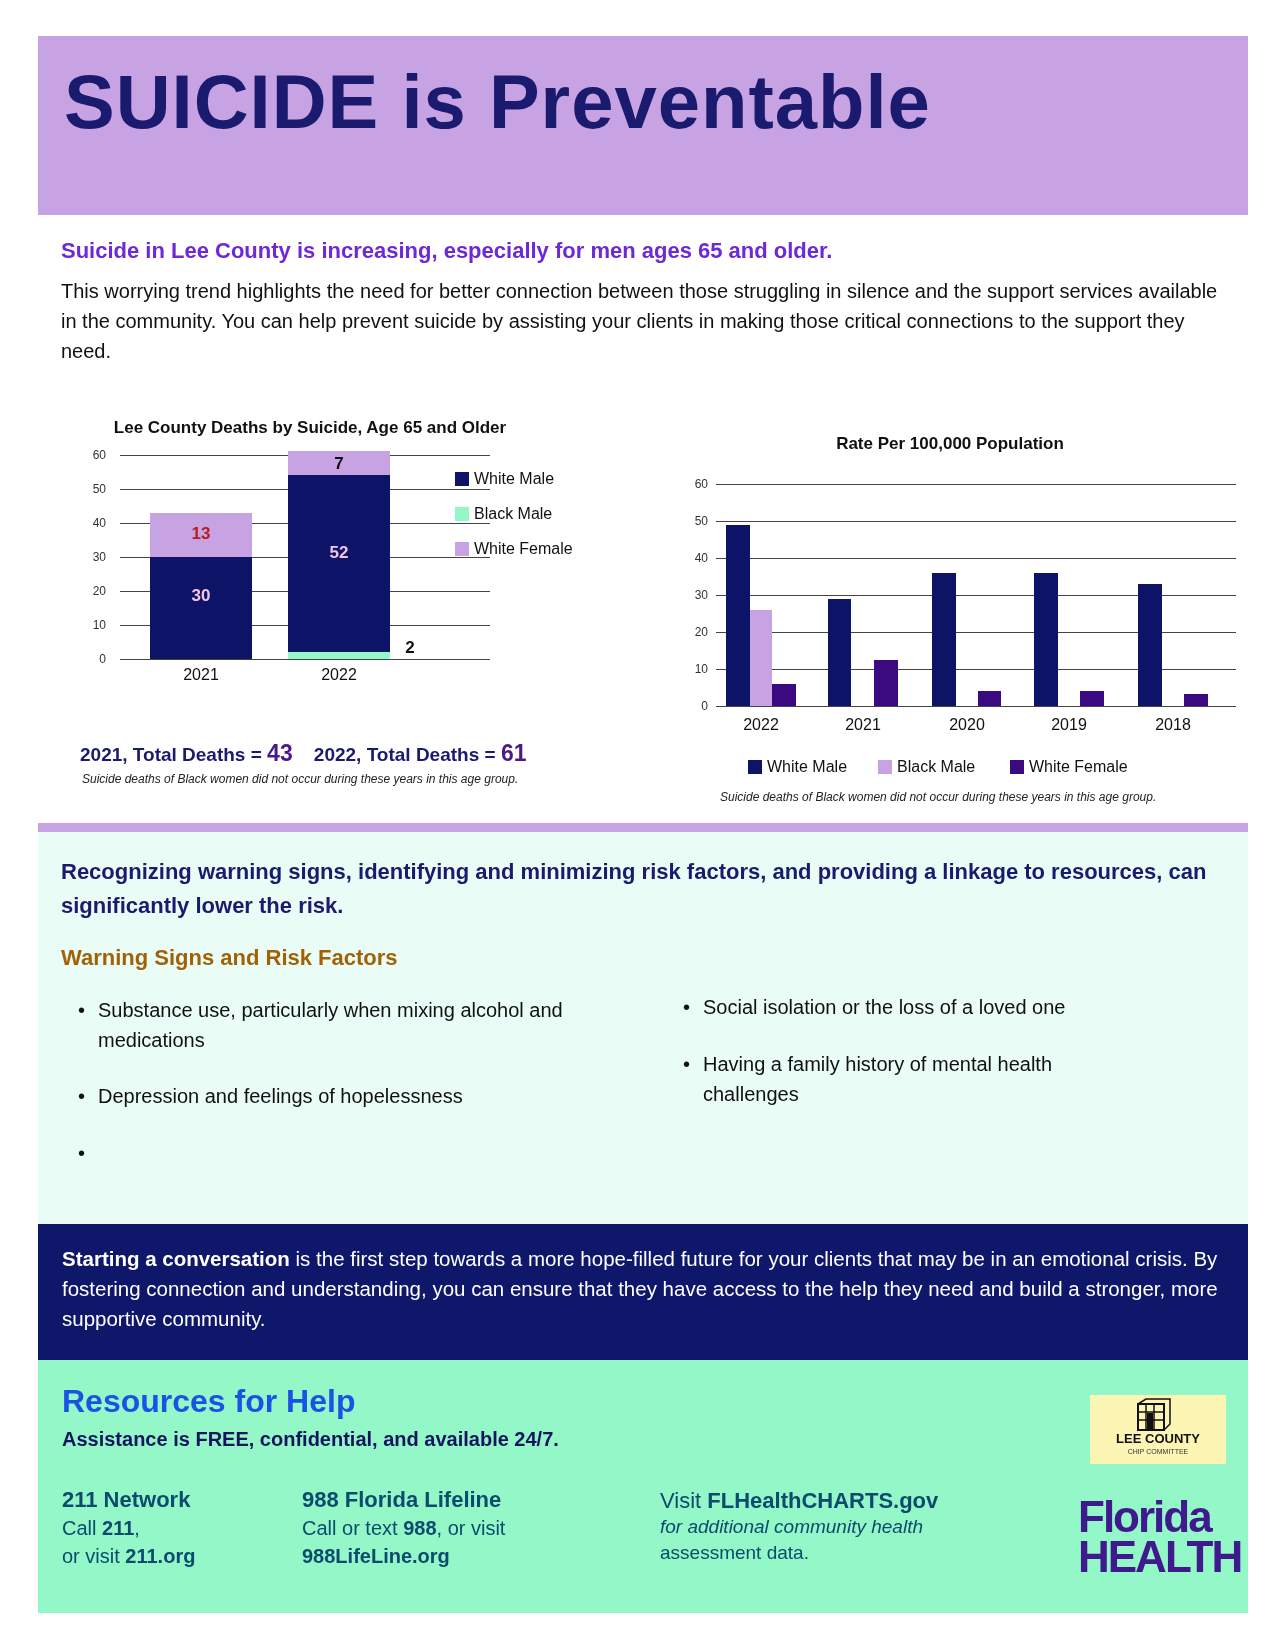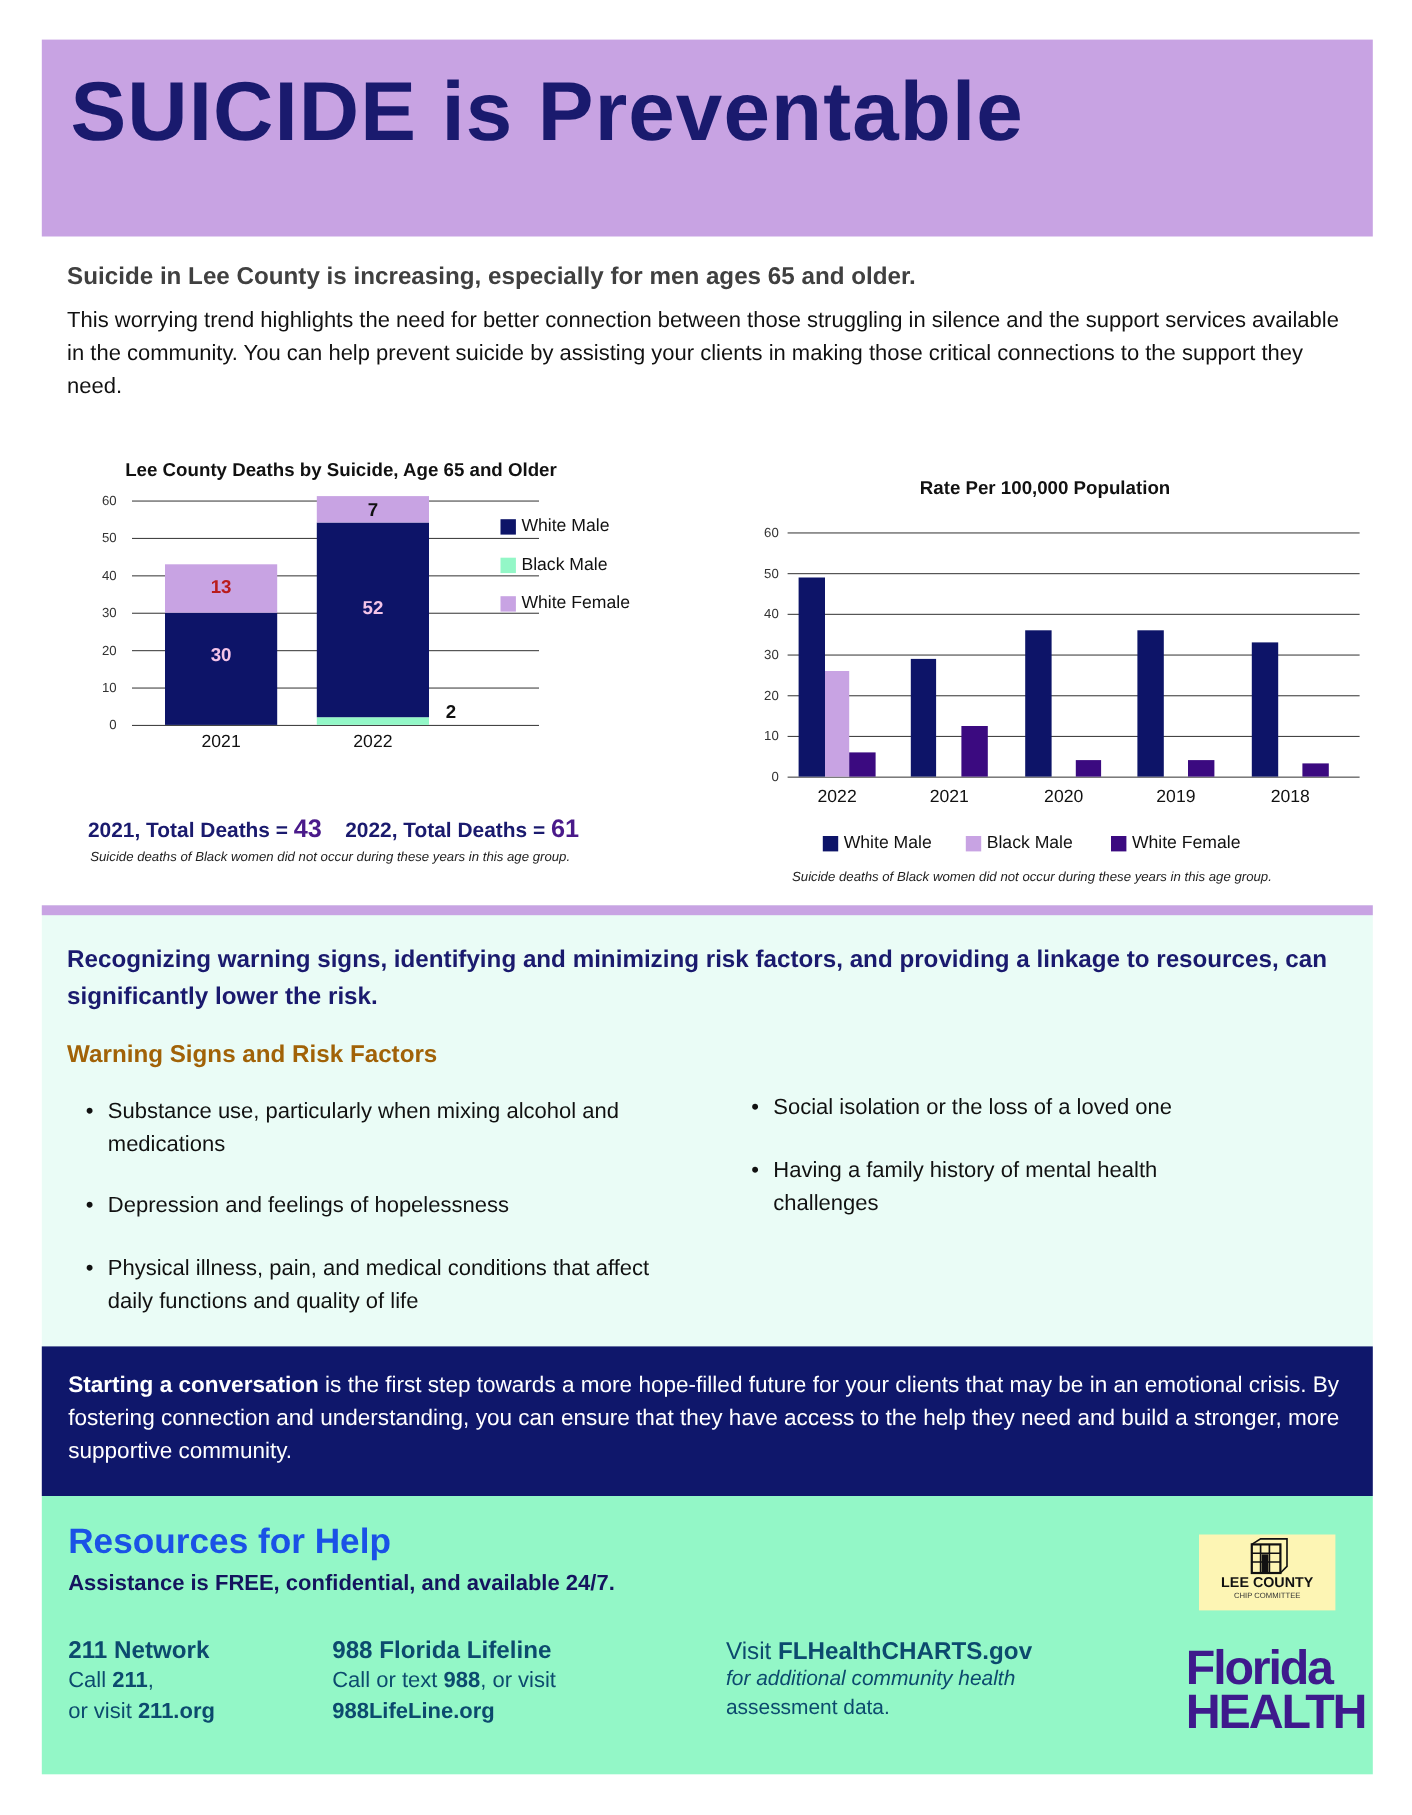"Suicide in Lee County is" .lead { color: #404040 -> #6d28d9 }
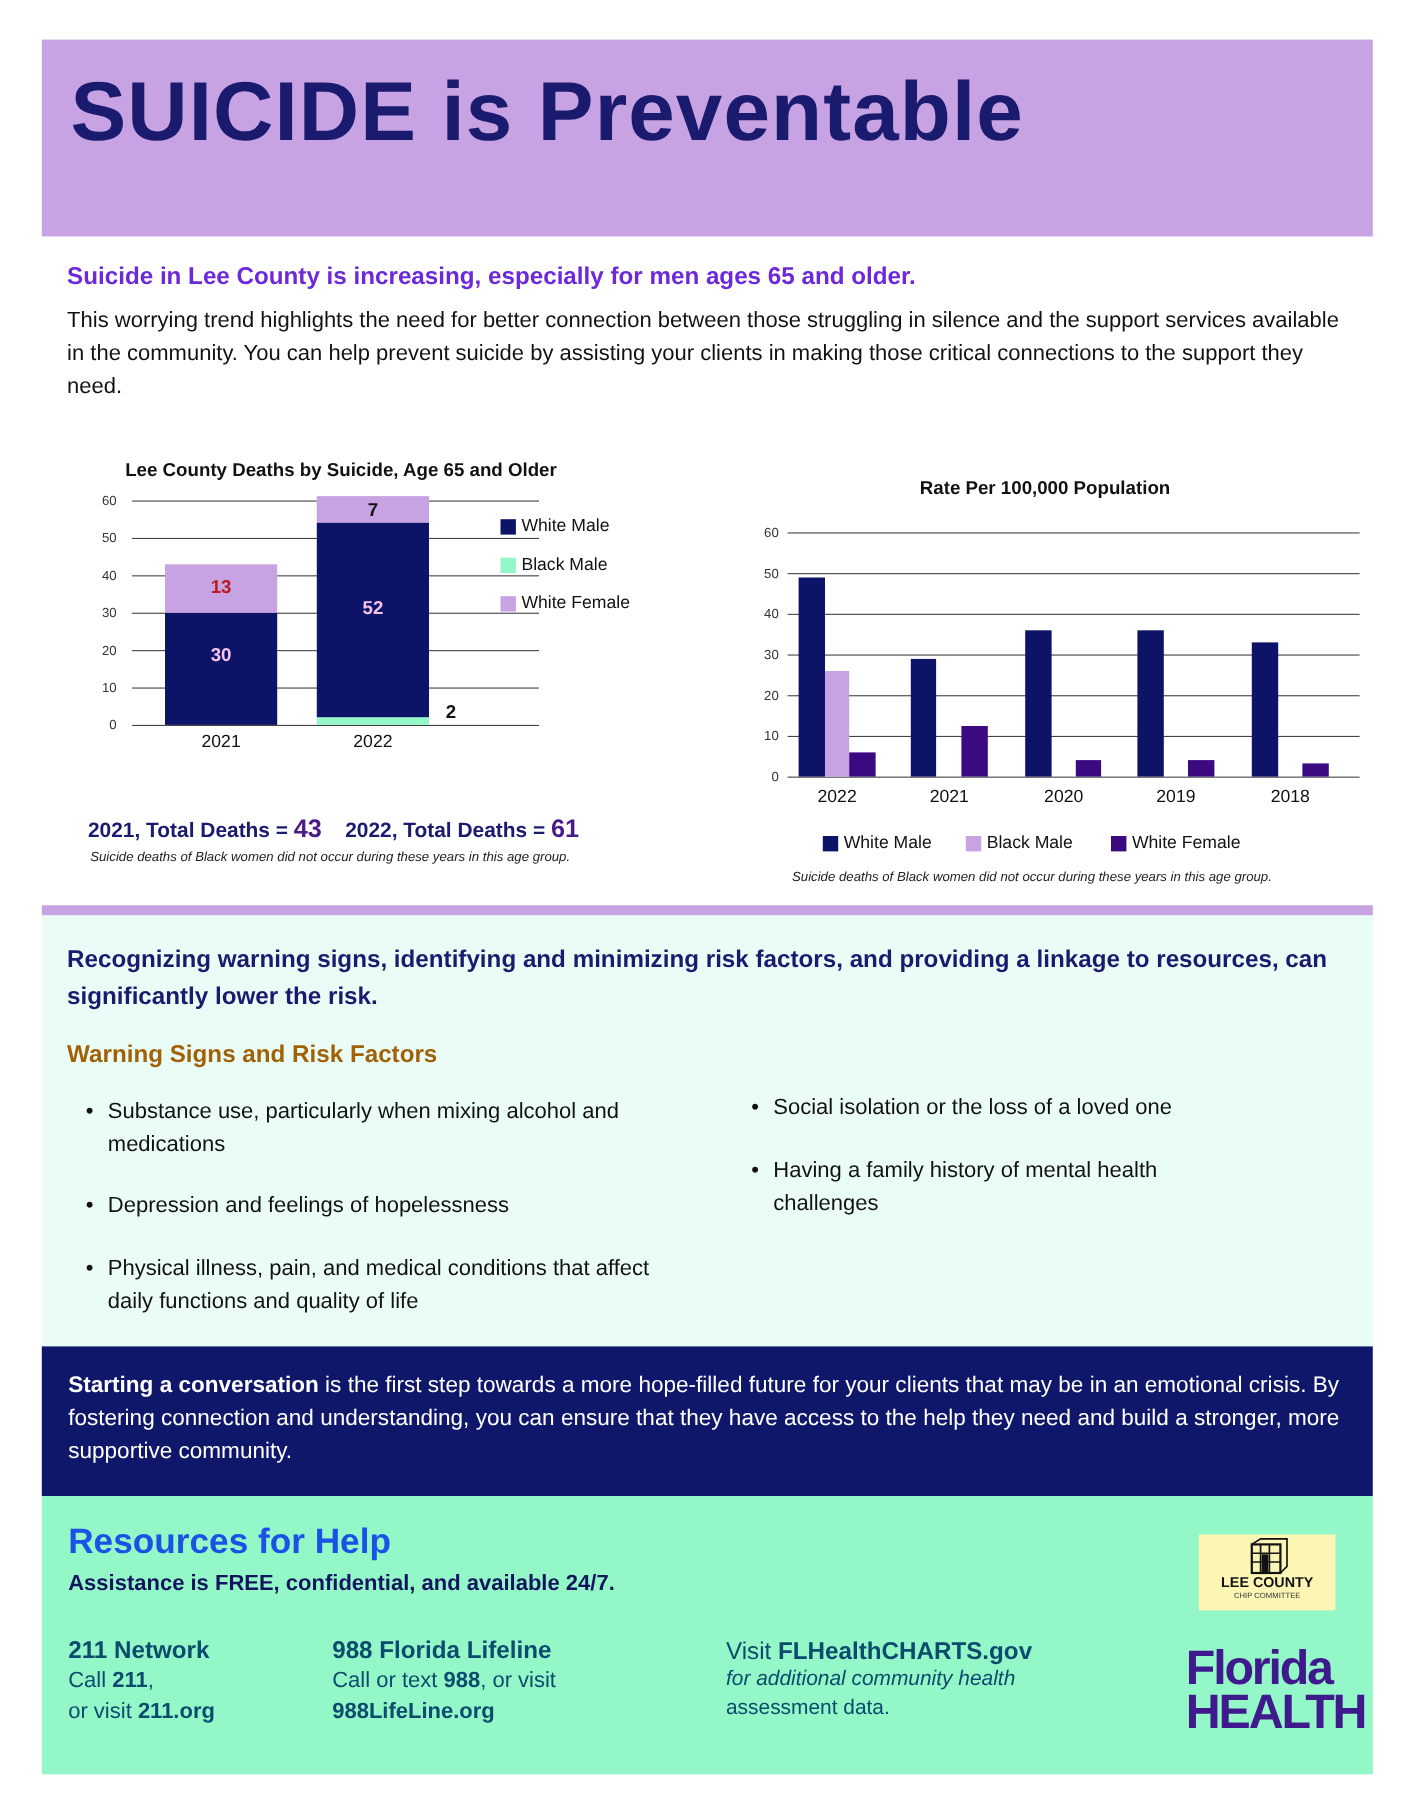"Physical illness, pain, and medical" span { html: <span>Physical illness, pain, and medical conditions that affect daily functions and quality of life</span> -> none }
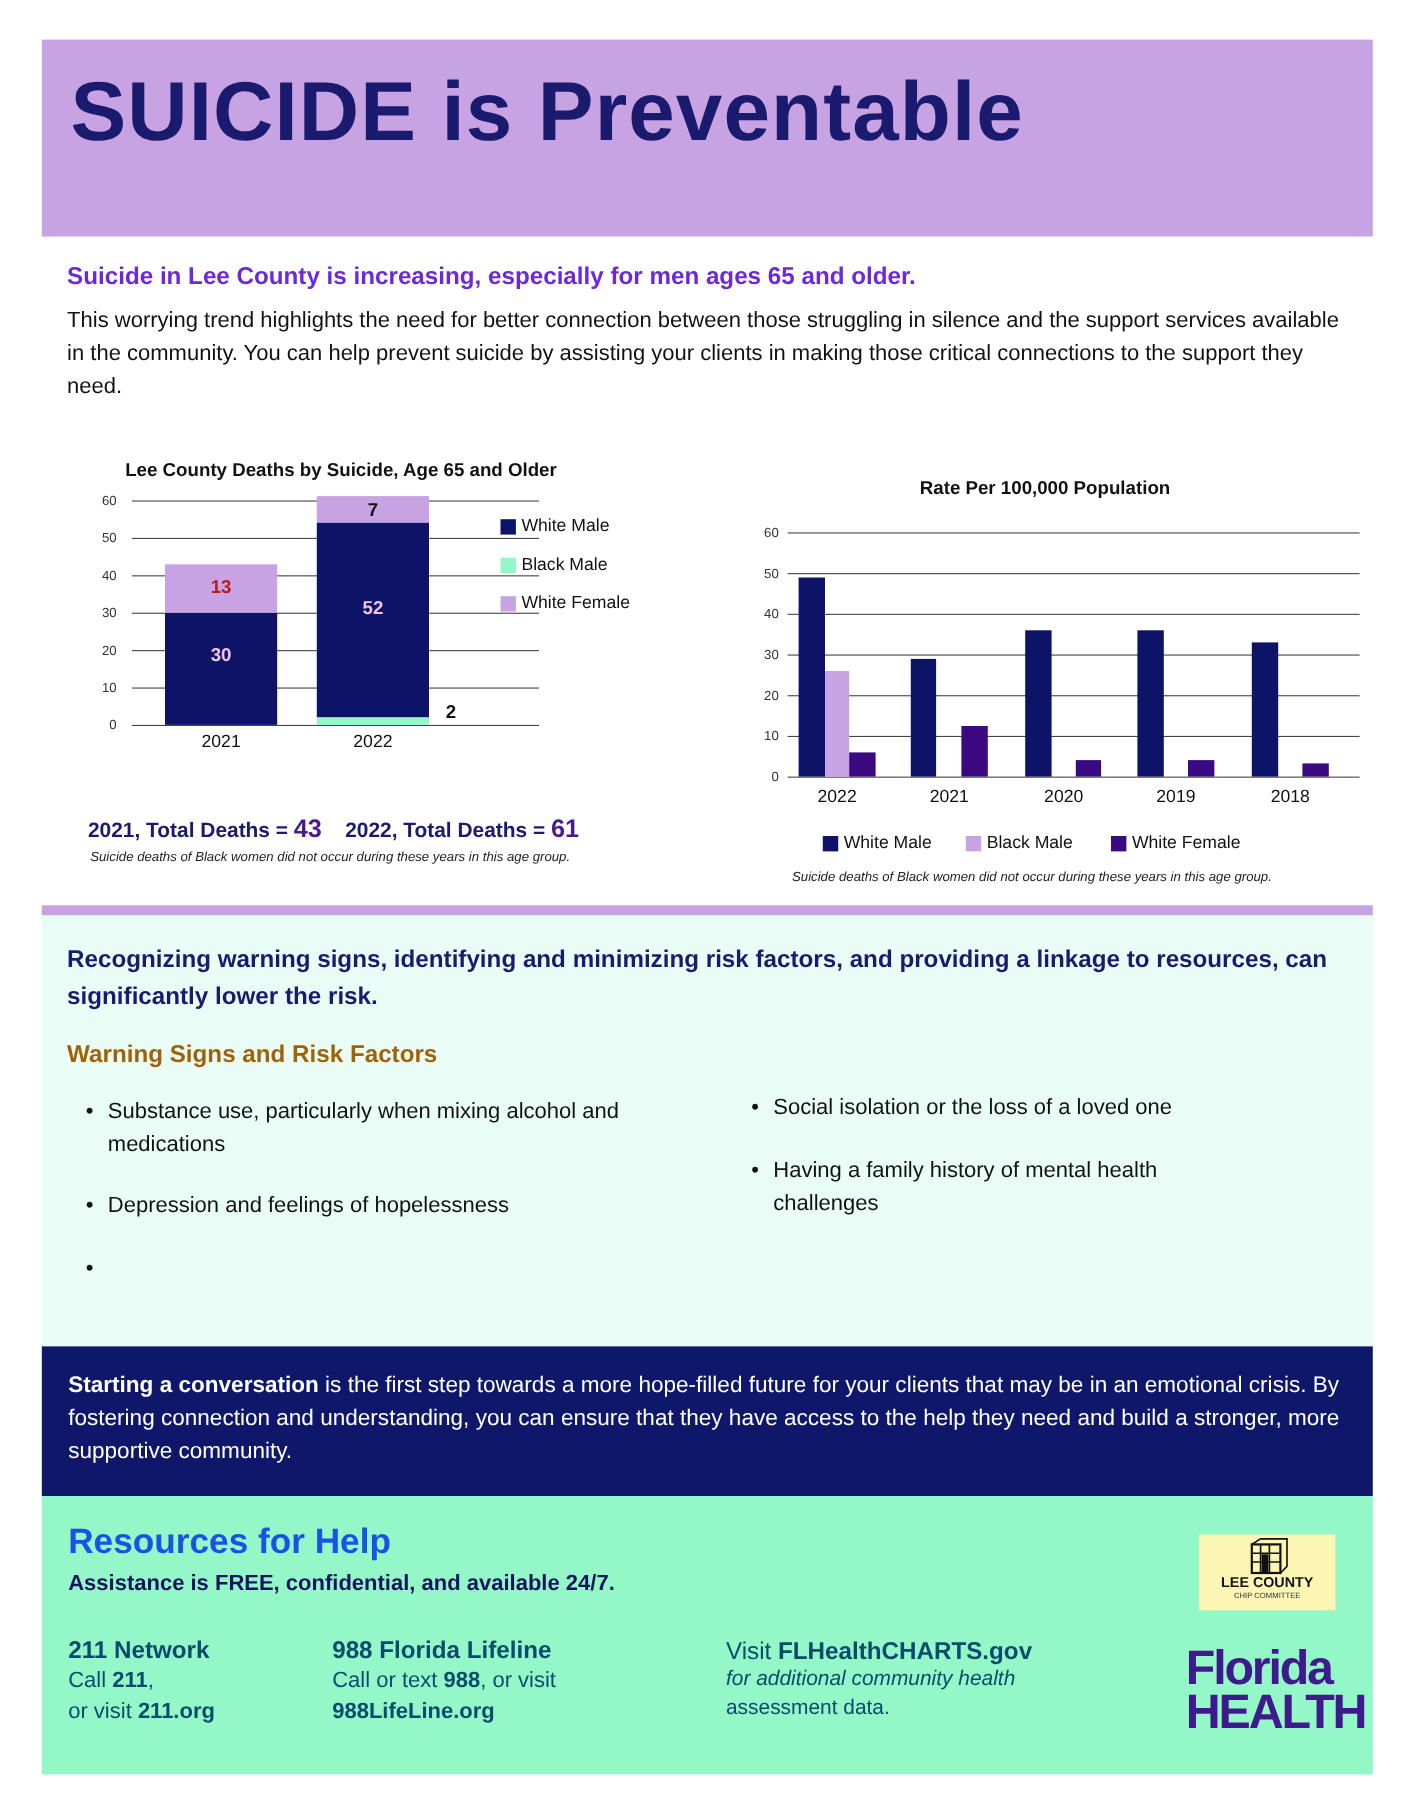"LEE COUNTY" .lclogo { padding-left: none -> 12px }
